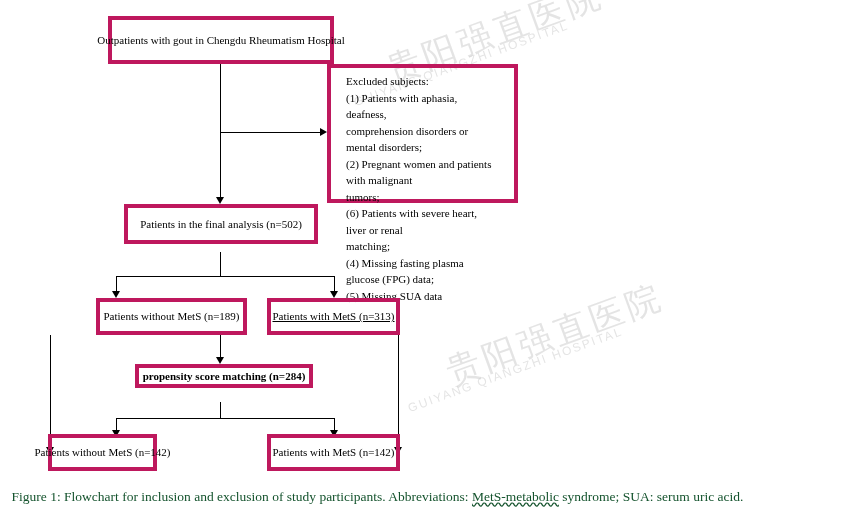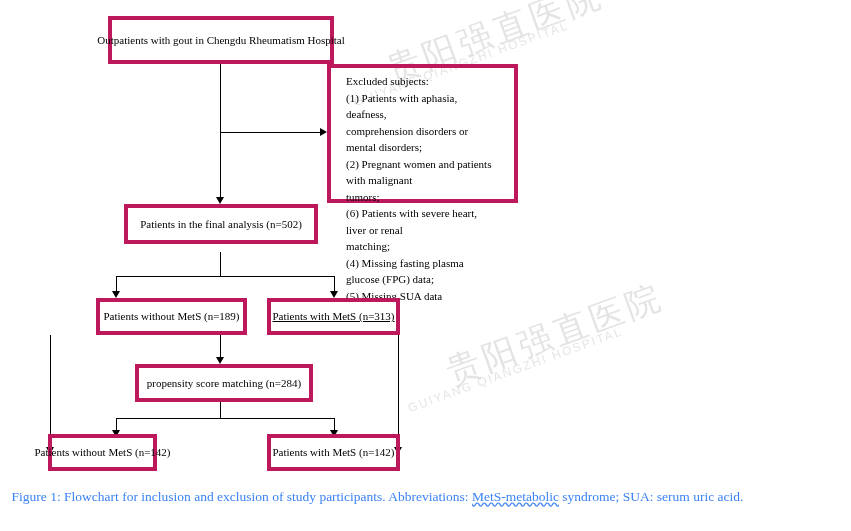"propensity score matching (n=284)" div.box { font-weight: none -> bold; height: 38px -> 24px }
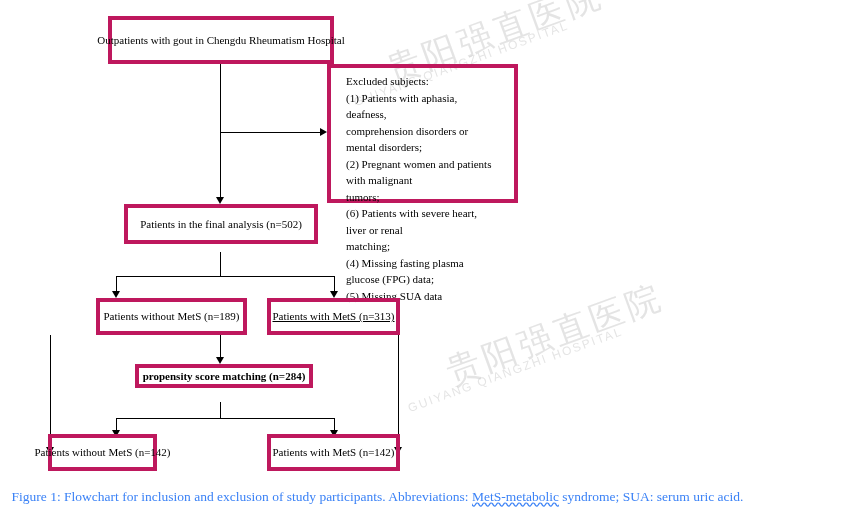"Figure 1: Flowchart for inclusion" .caption { color: #3b82f6 -> #14532d }
